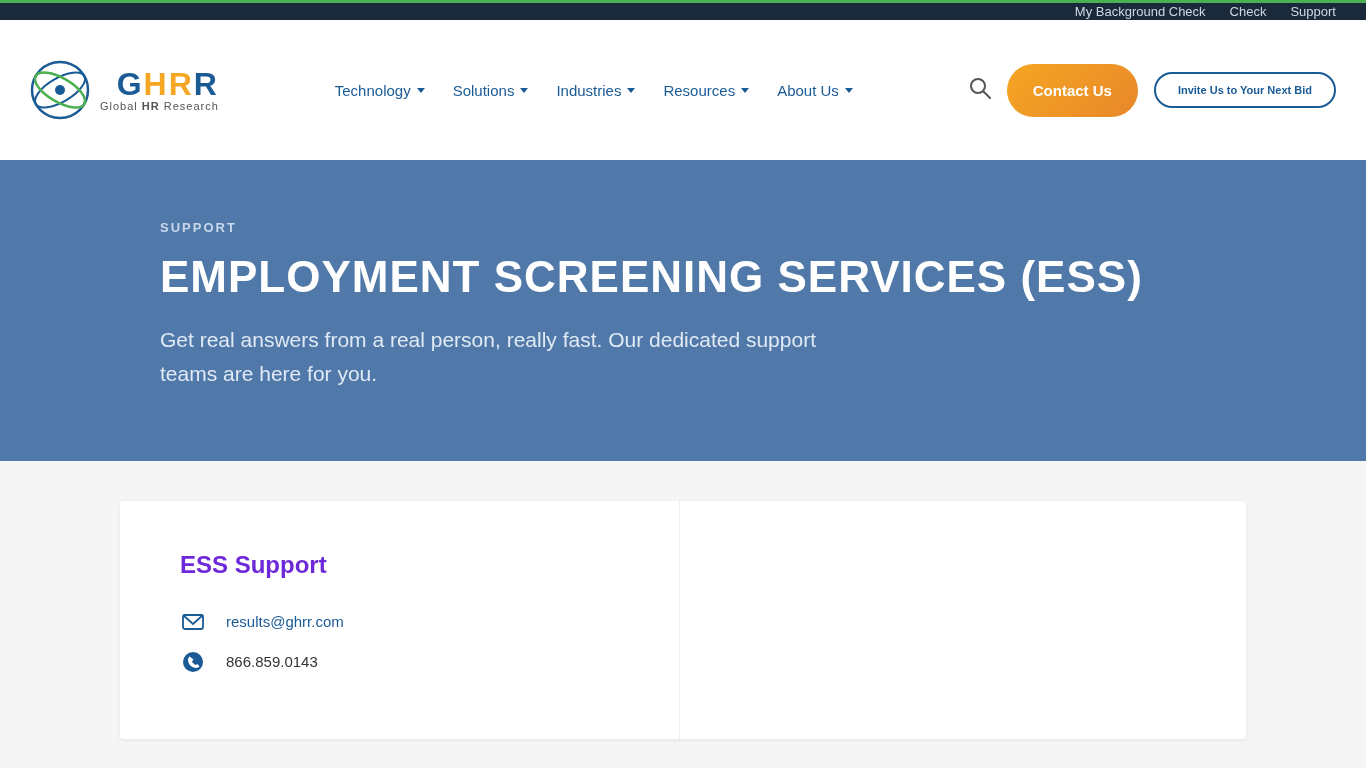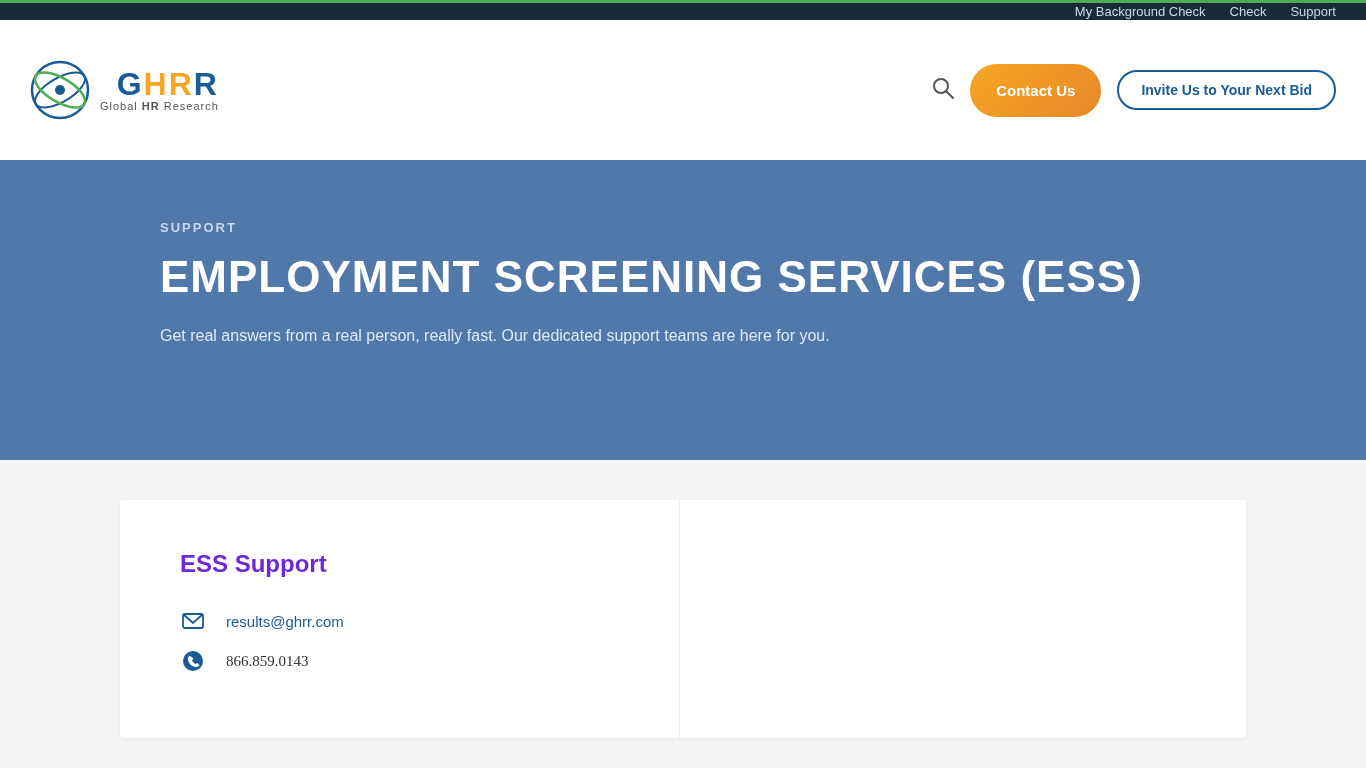"Technology" nav.nav { html: none -> <nav> <a> <span>Technology</span> <span></span> </a> <a> <span>Solutions</span> <span></span> </a> <a> <span>Industries</span> <span></span> </a> <a> <span>Resources</span> <span></span> </a> <a> <span>About Us</span> <span></span> </a> </nav> }
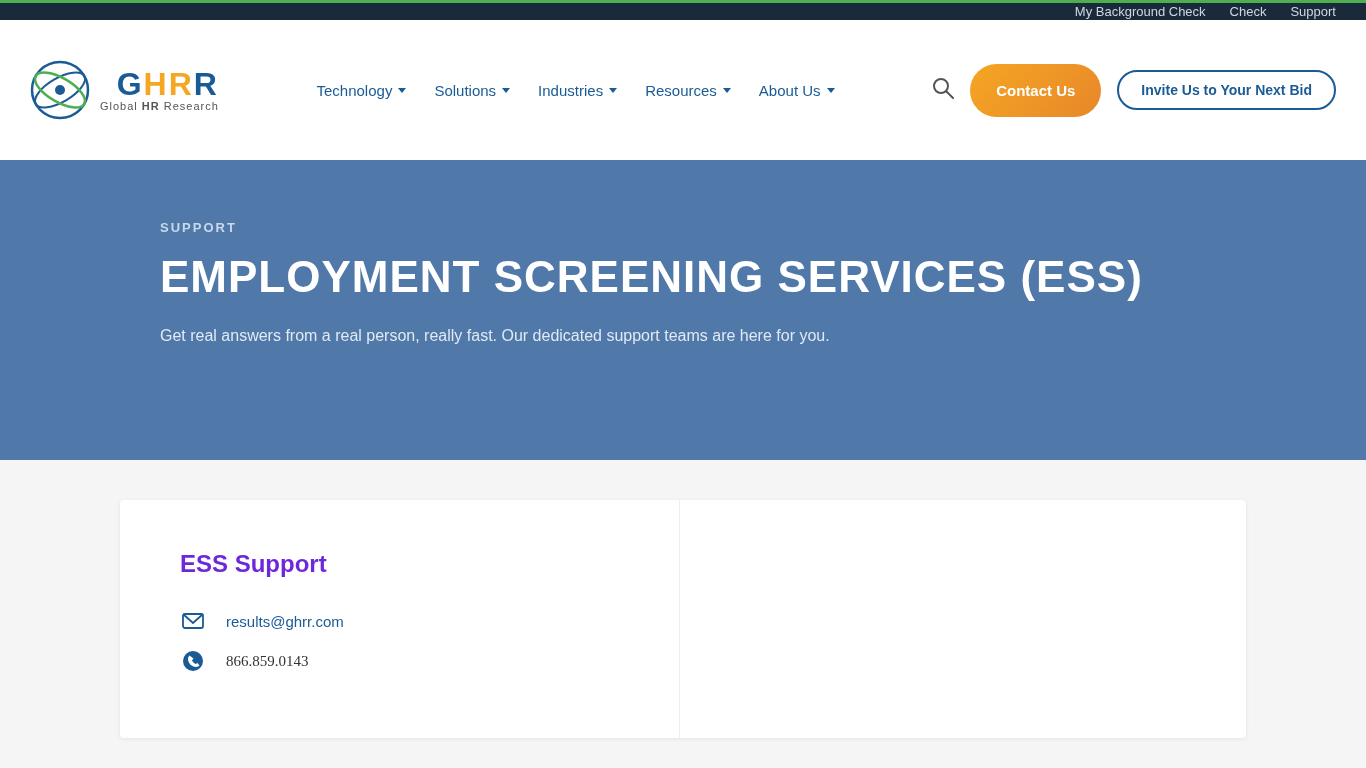"Invite Us to Your Next" .btn-invite { font-size: 14px -> 11px }
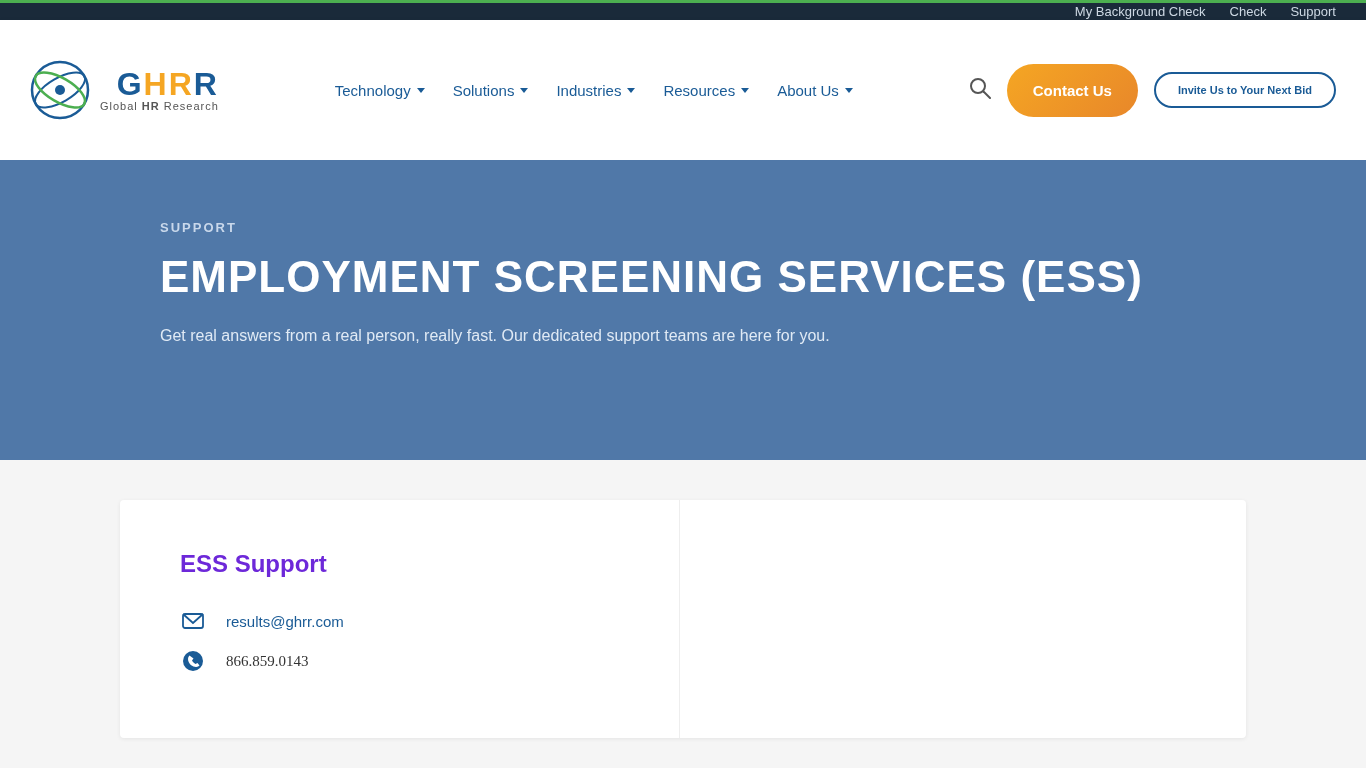"Get real answers from a" .hero-desc { font-size: 16px -> 21px }
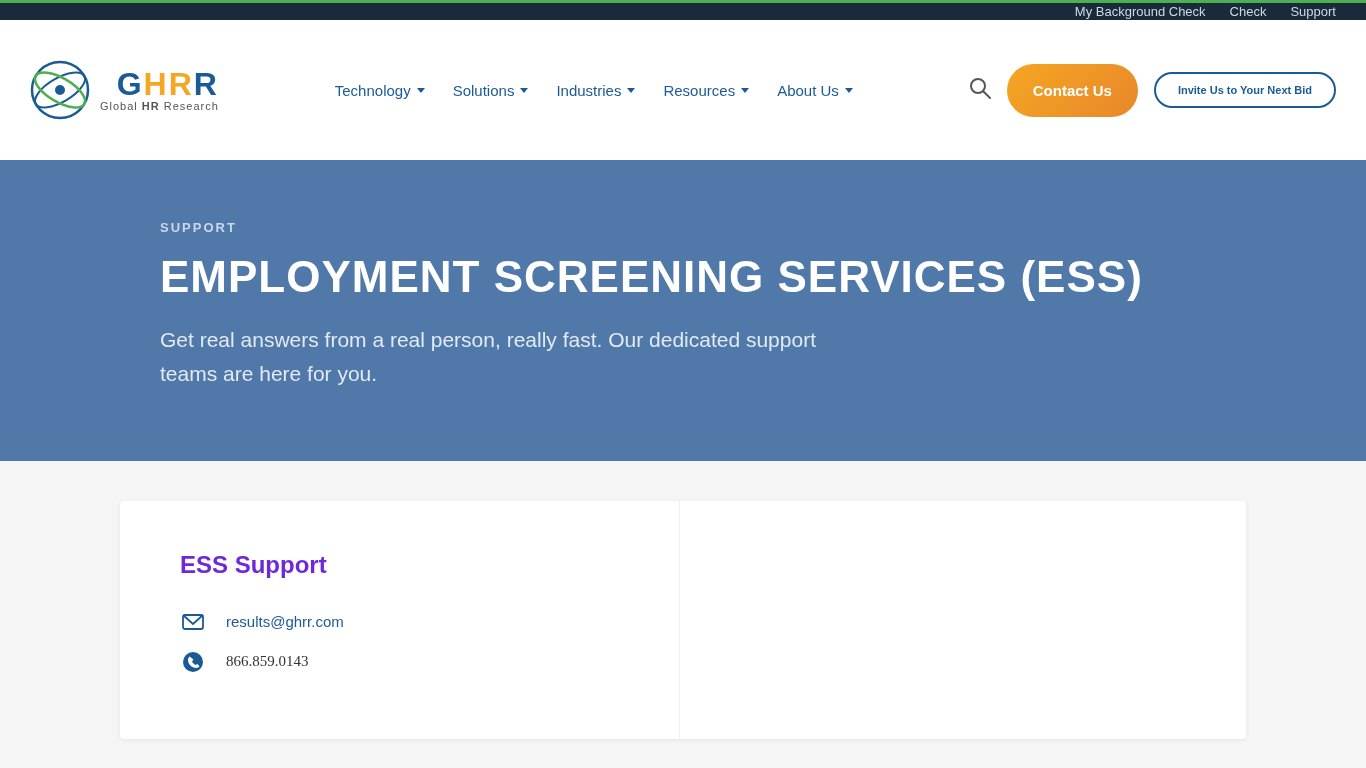"866.859.0143" .contact-phone { font-family: Liberation Serif, serif -> none }
